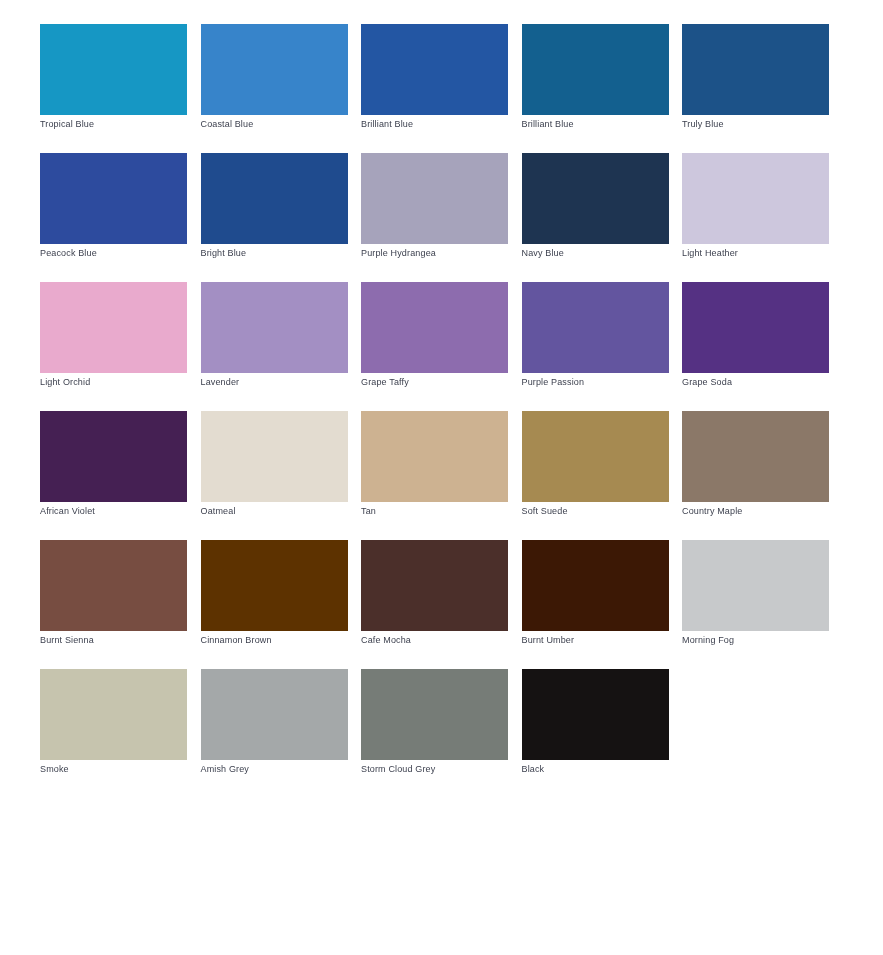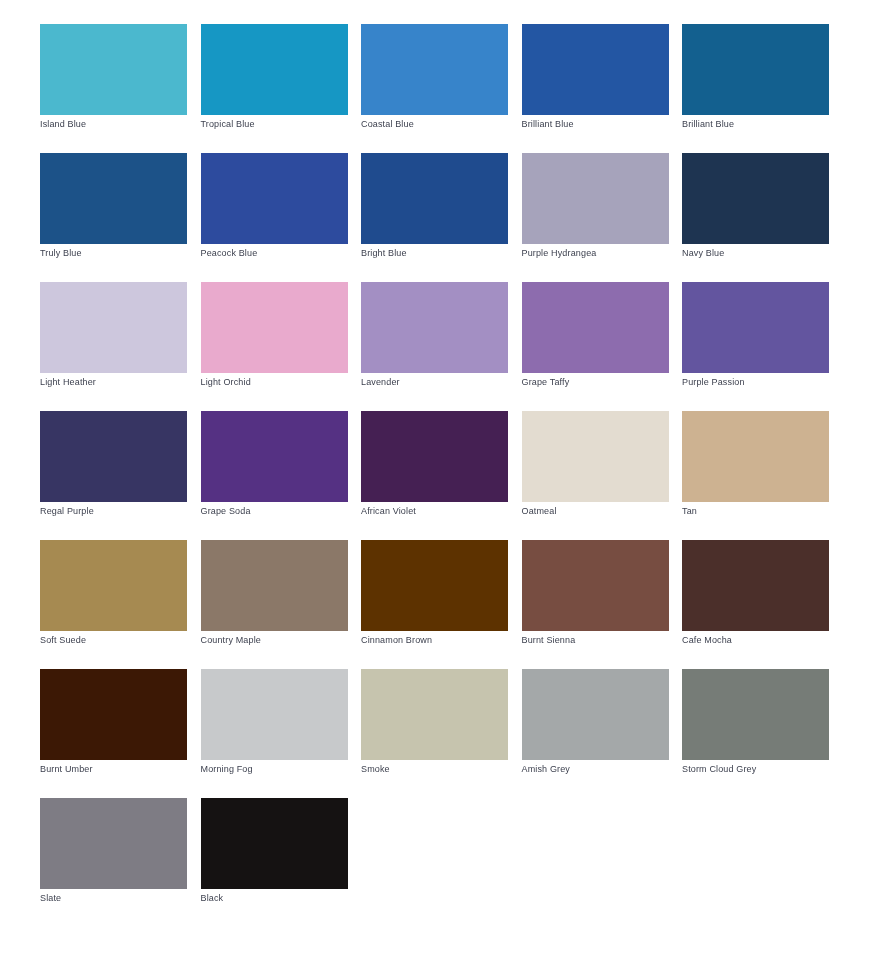"Island Blue" div.swatch-cell { html: <div> <span></span> <span>Island Blue</span> </div> -> none }
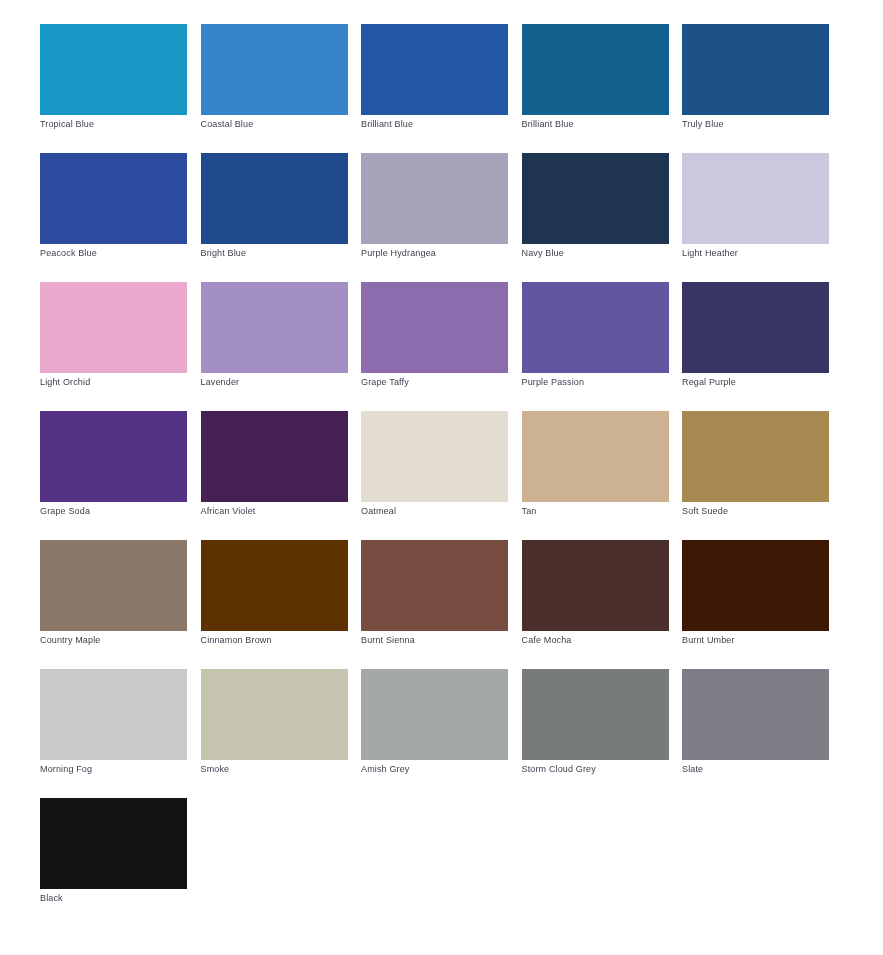"Regal Purple" div.swatch-cell { html: <div> <span></span> <span>Regal Purple</span> </div> -> none }
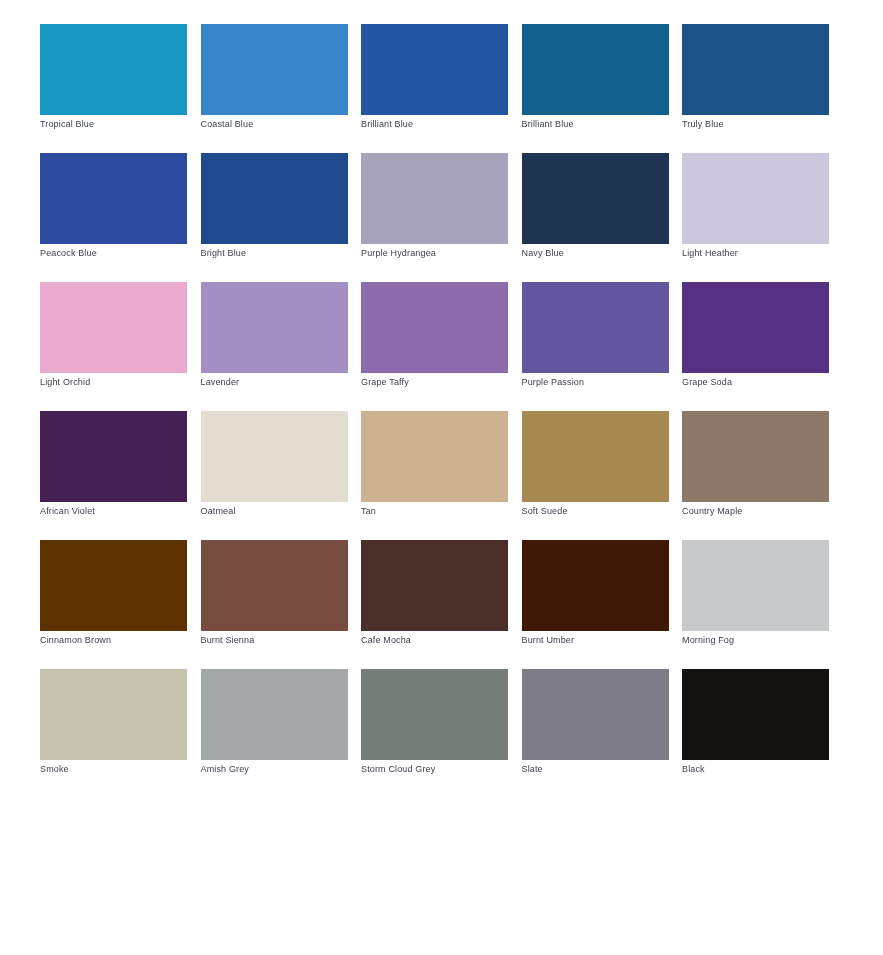"Cinnamon Brown" div.swatch-cell { order: before "Burnt Sienna" -> after "Burnt Sienna" }
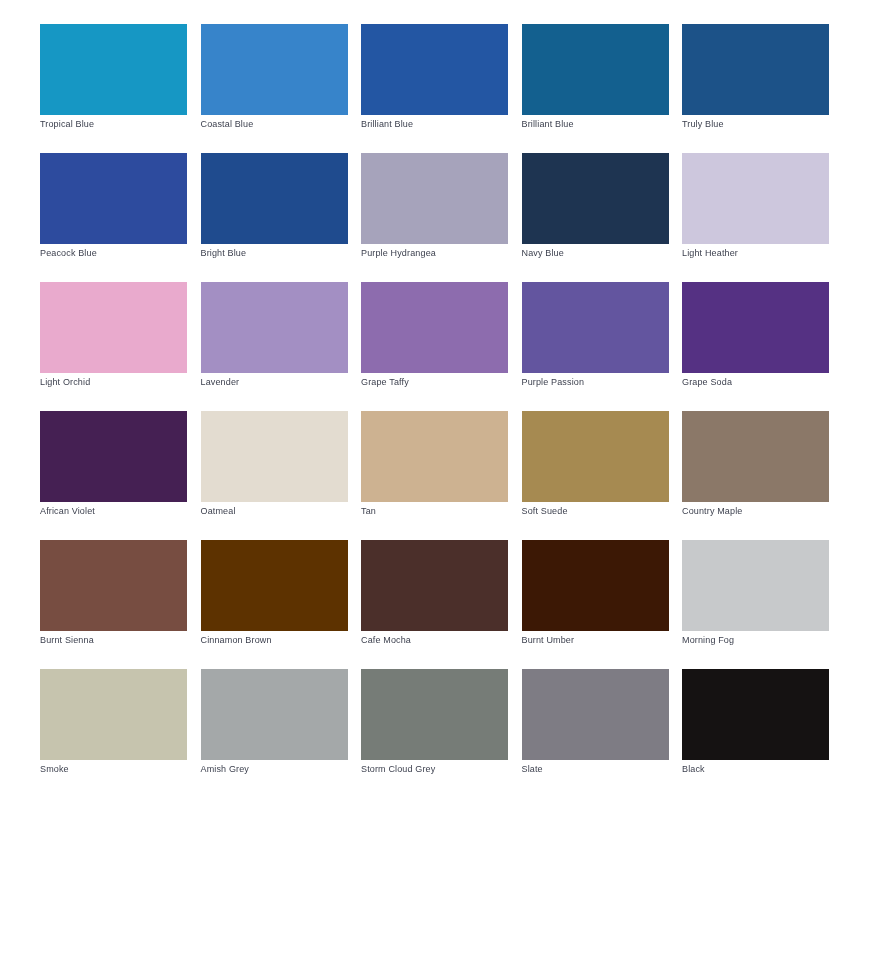"Slate" div.swatch-cell { html: <div> <span></span> <span>Slate</span> </div> -> none }
